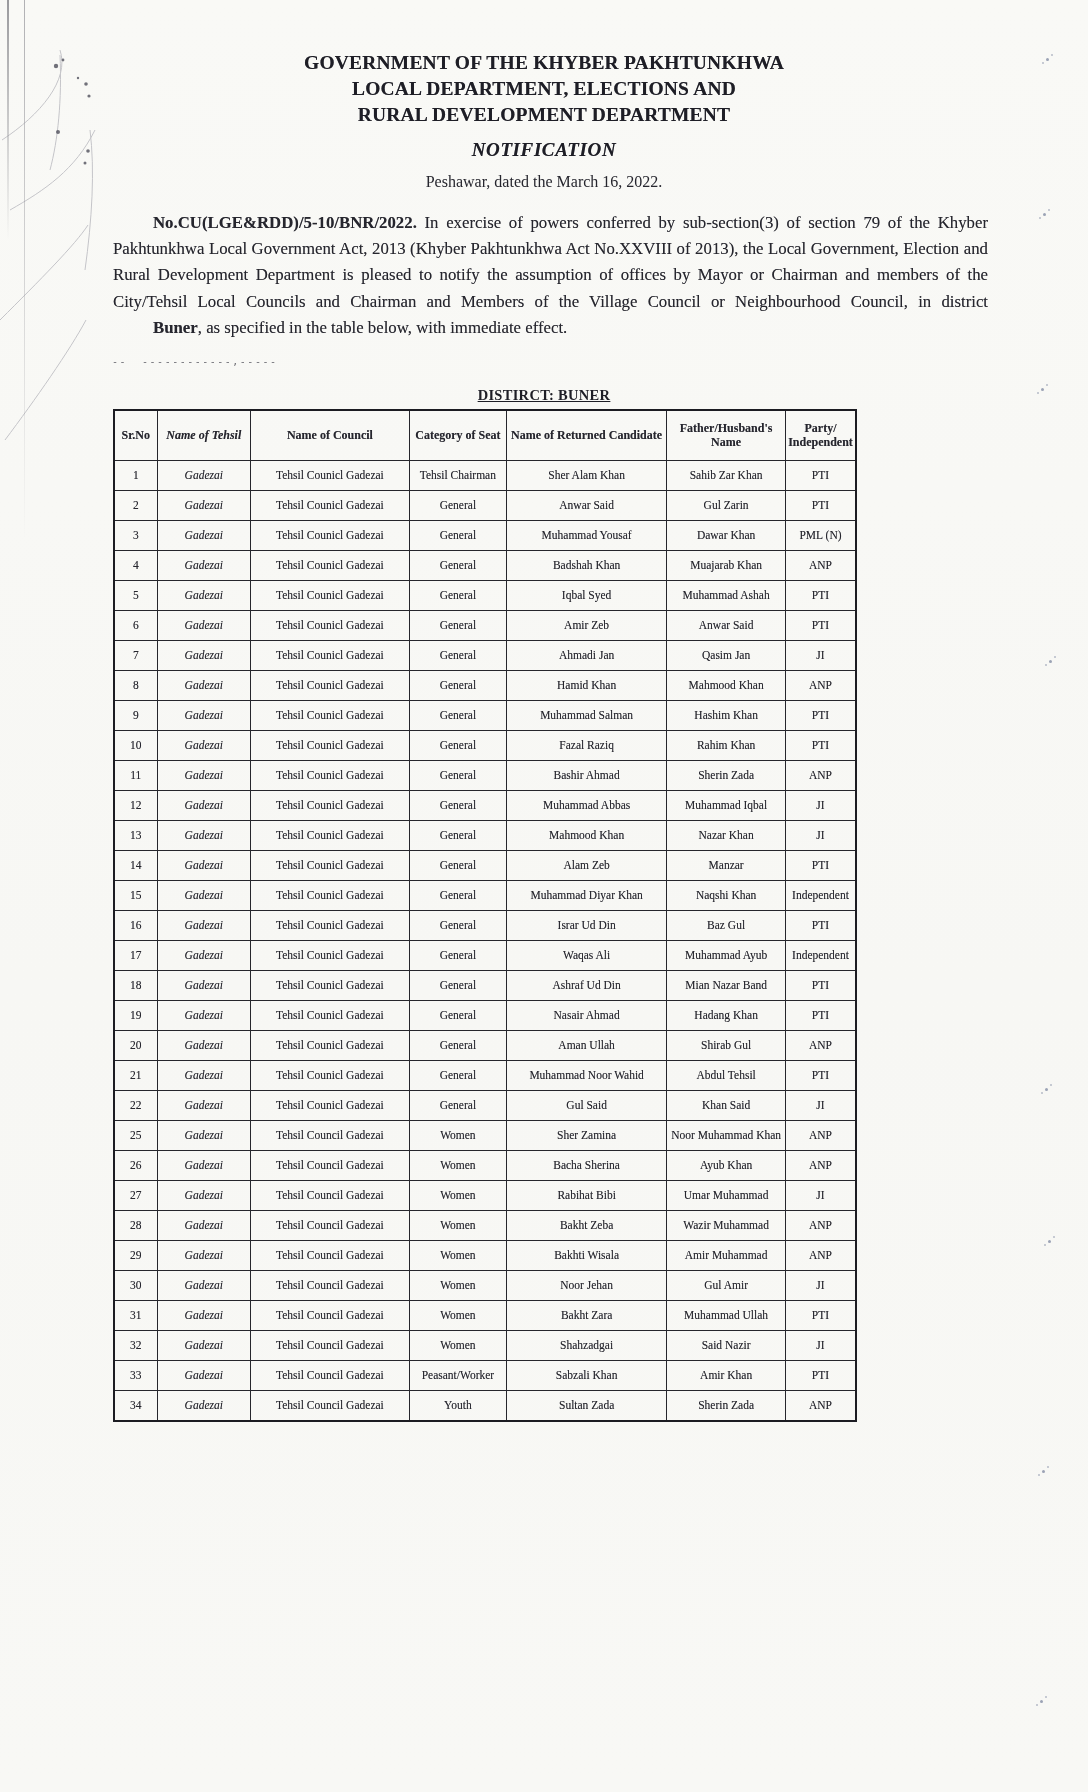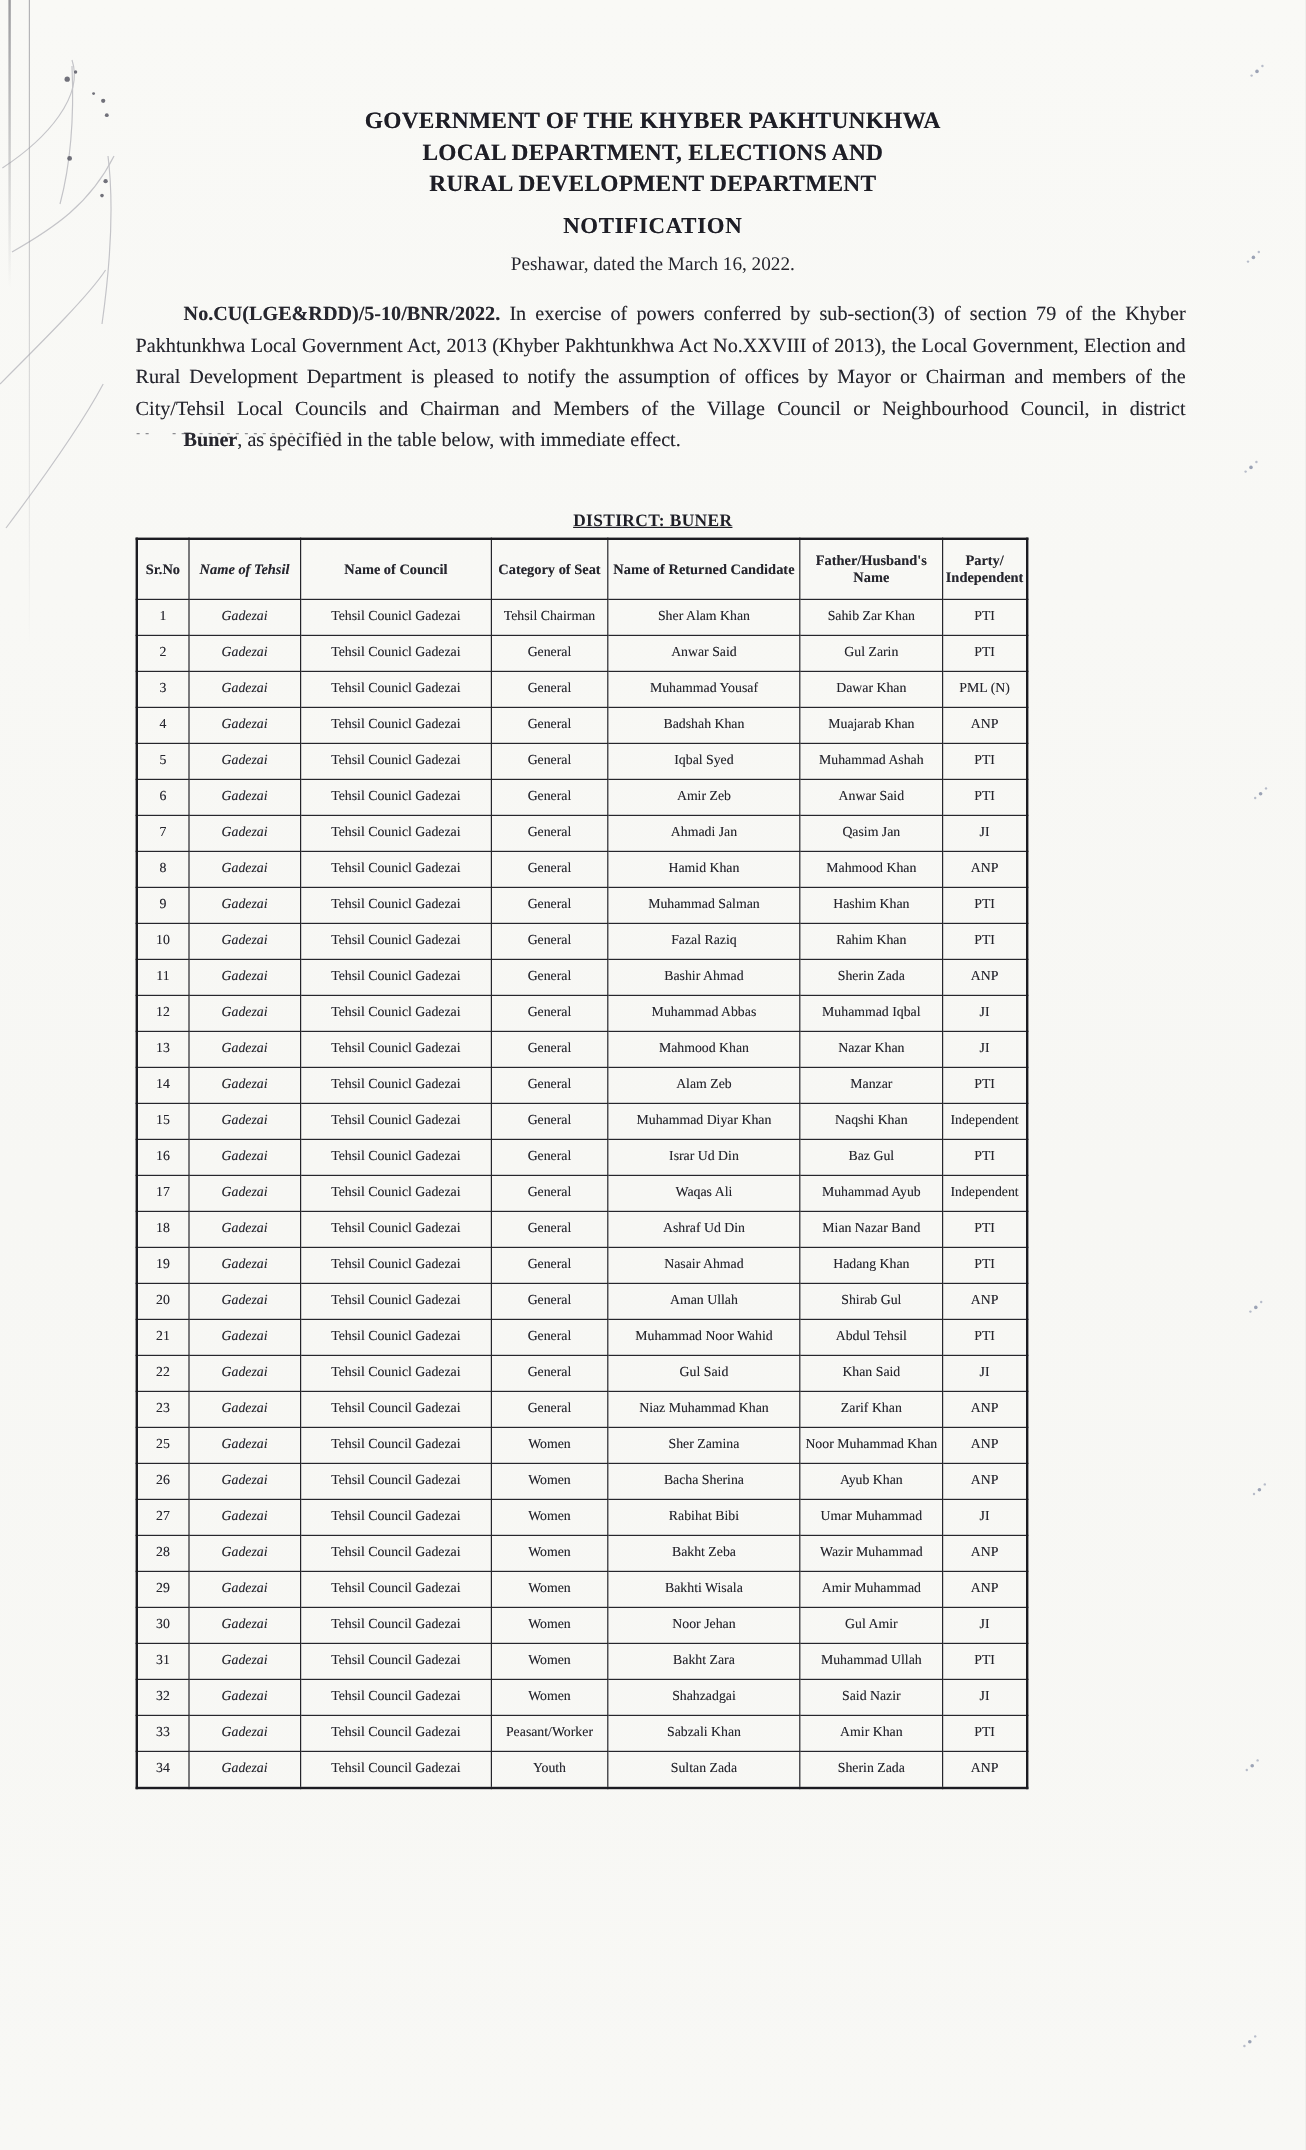"GOVERNMENT OF THE KHYBER PAKHTUNKHWA" .doc-header { padding-top: 89px -> 50px }
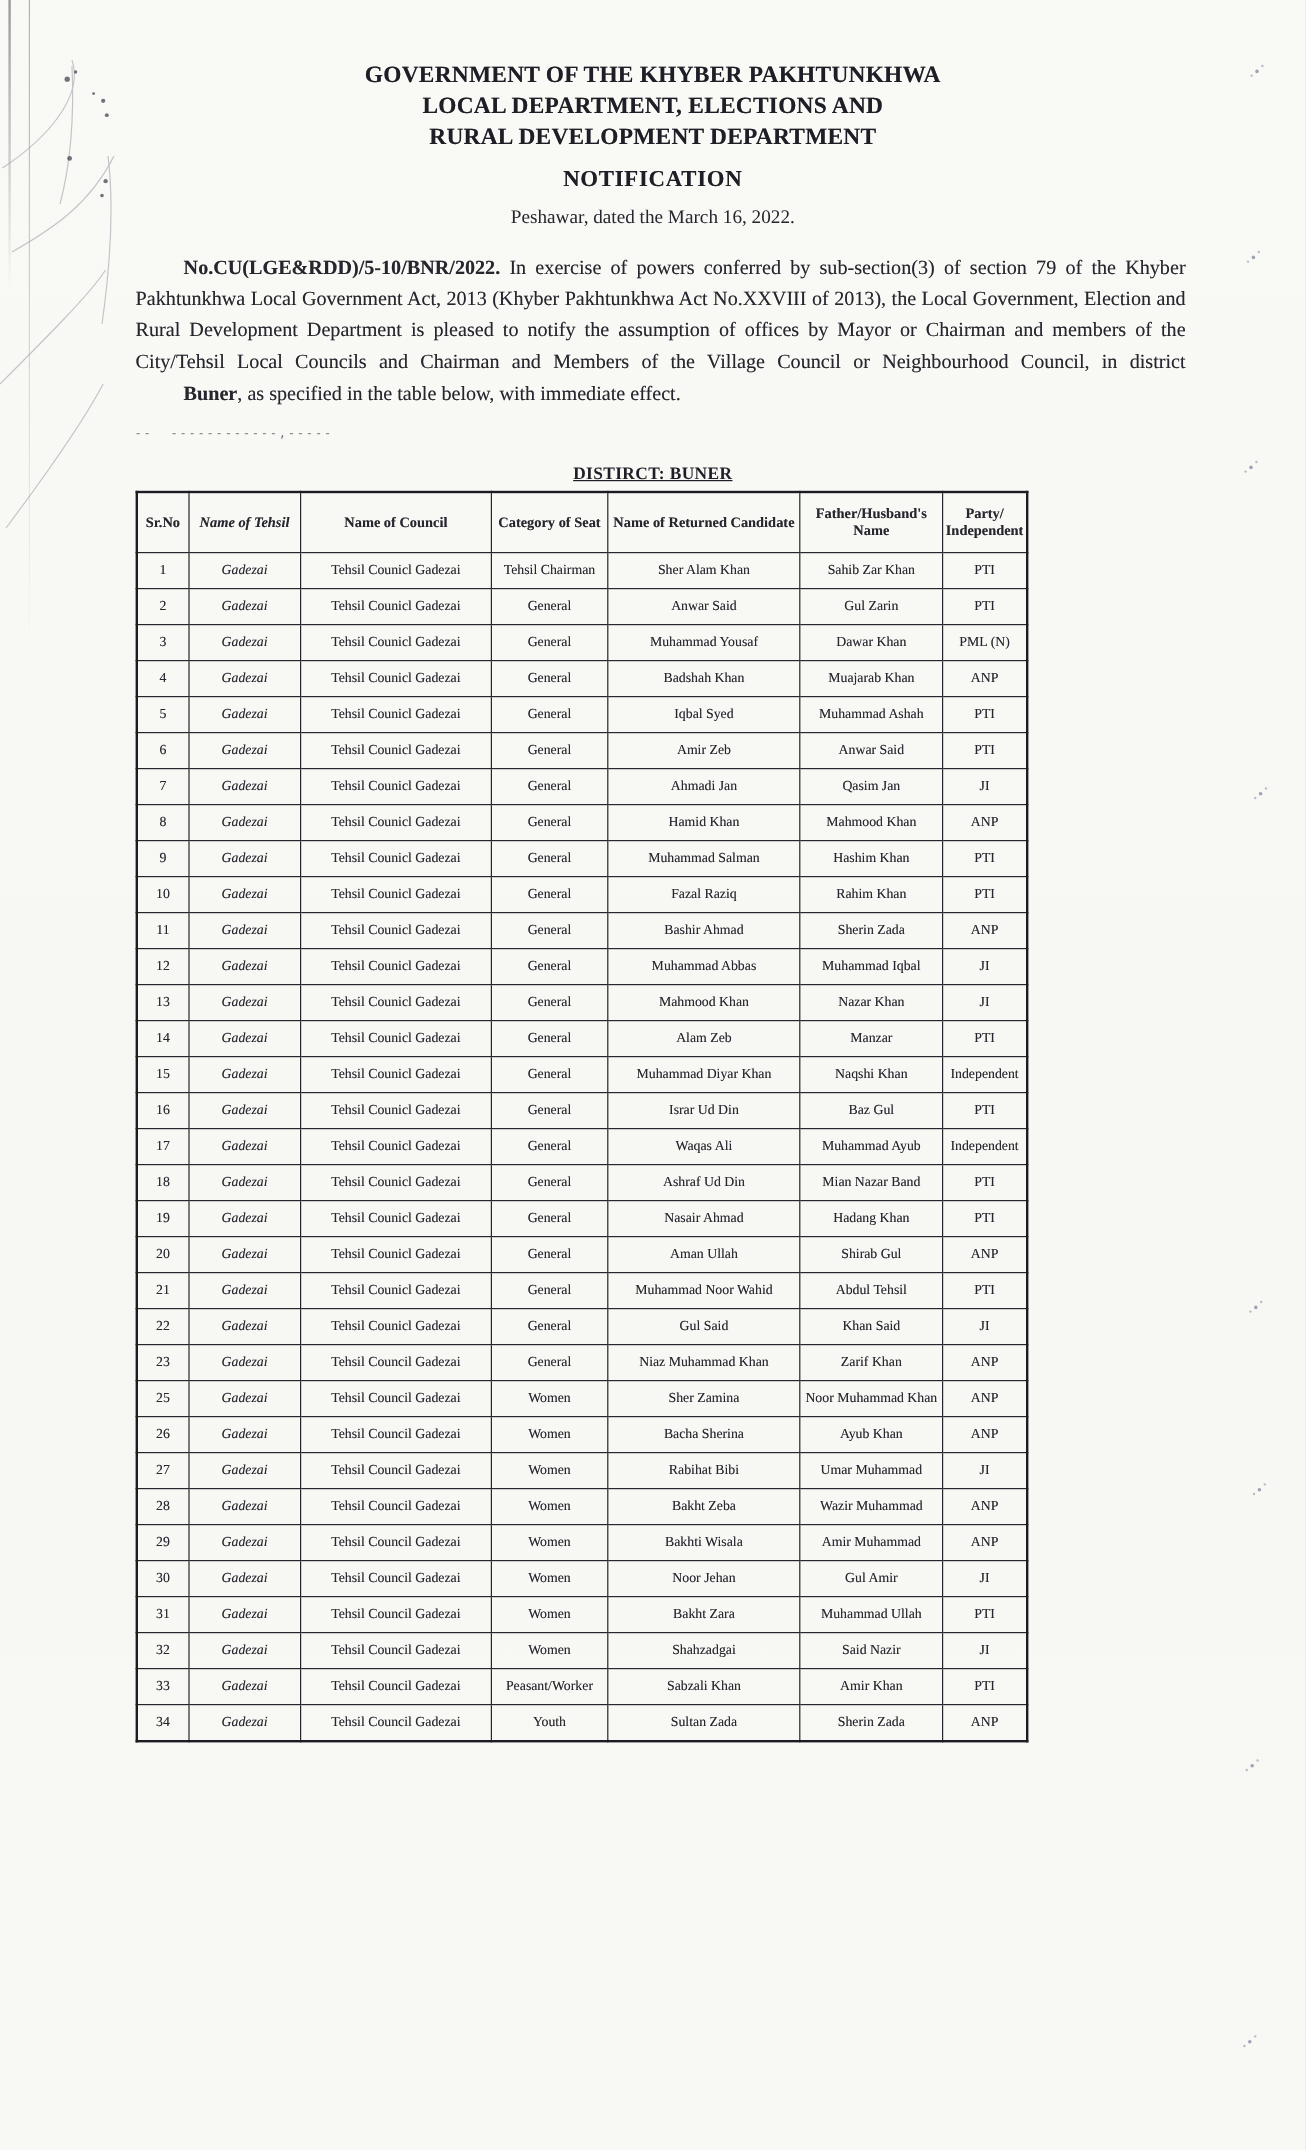"NOTIFICATION" .notification { font-style: none -> italic }
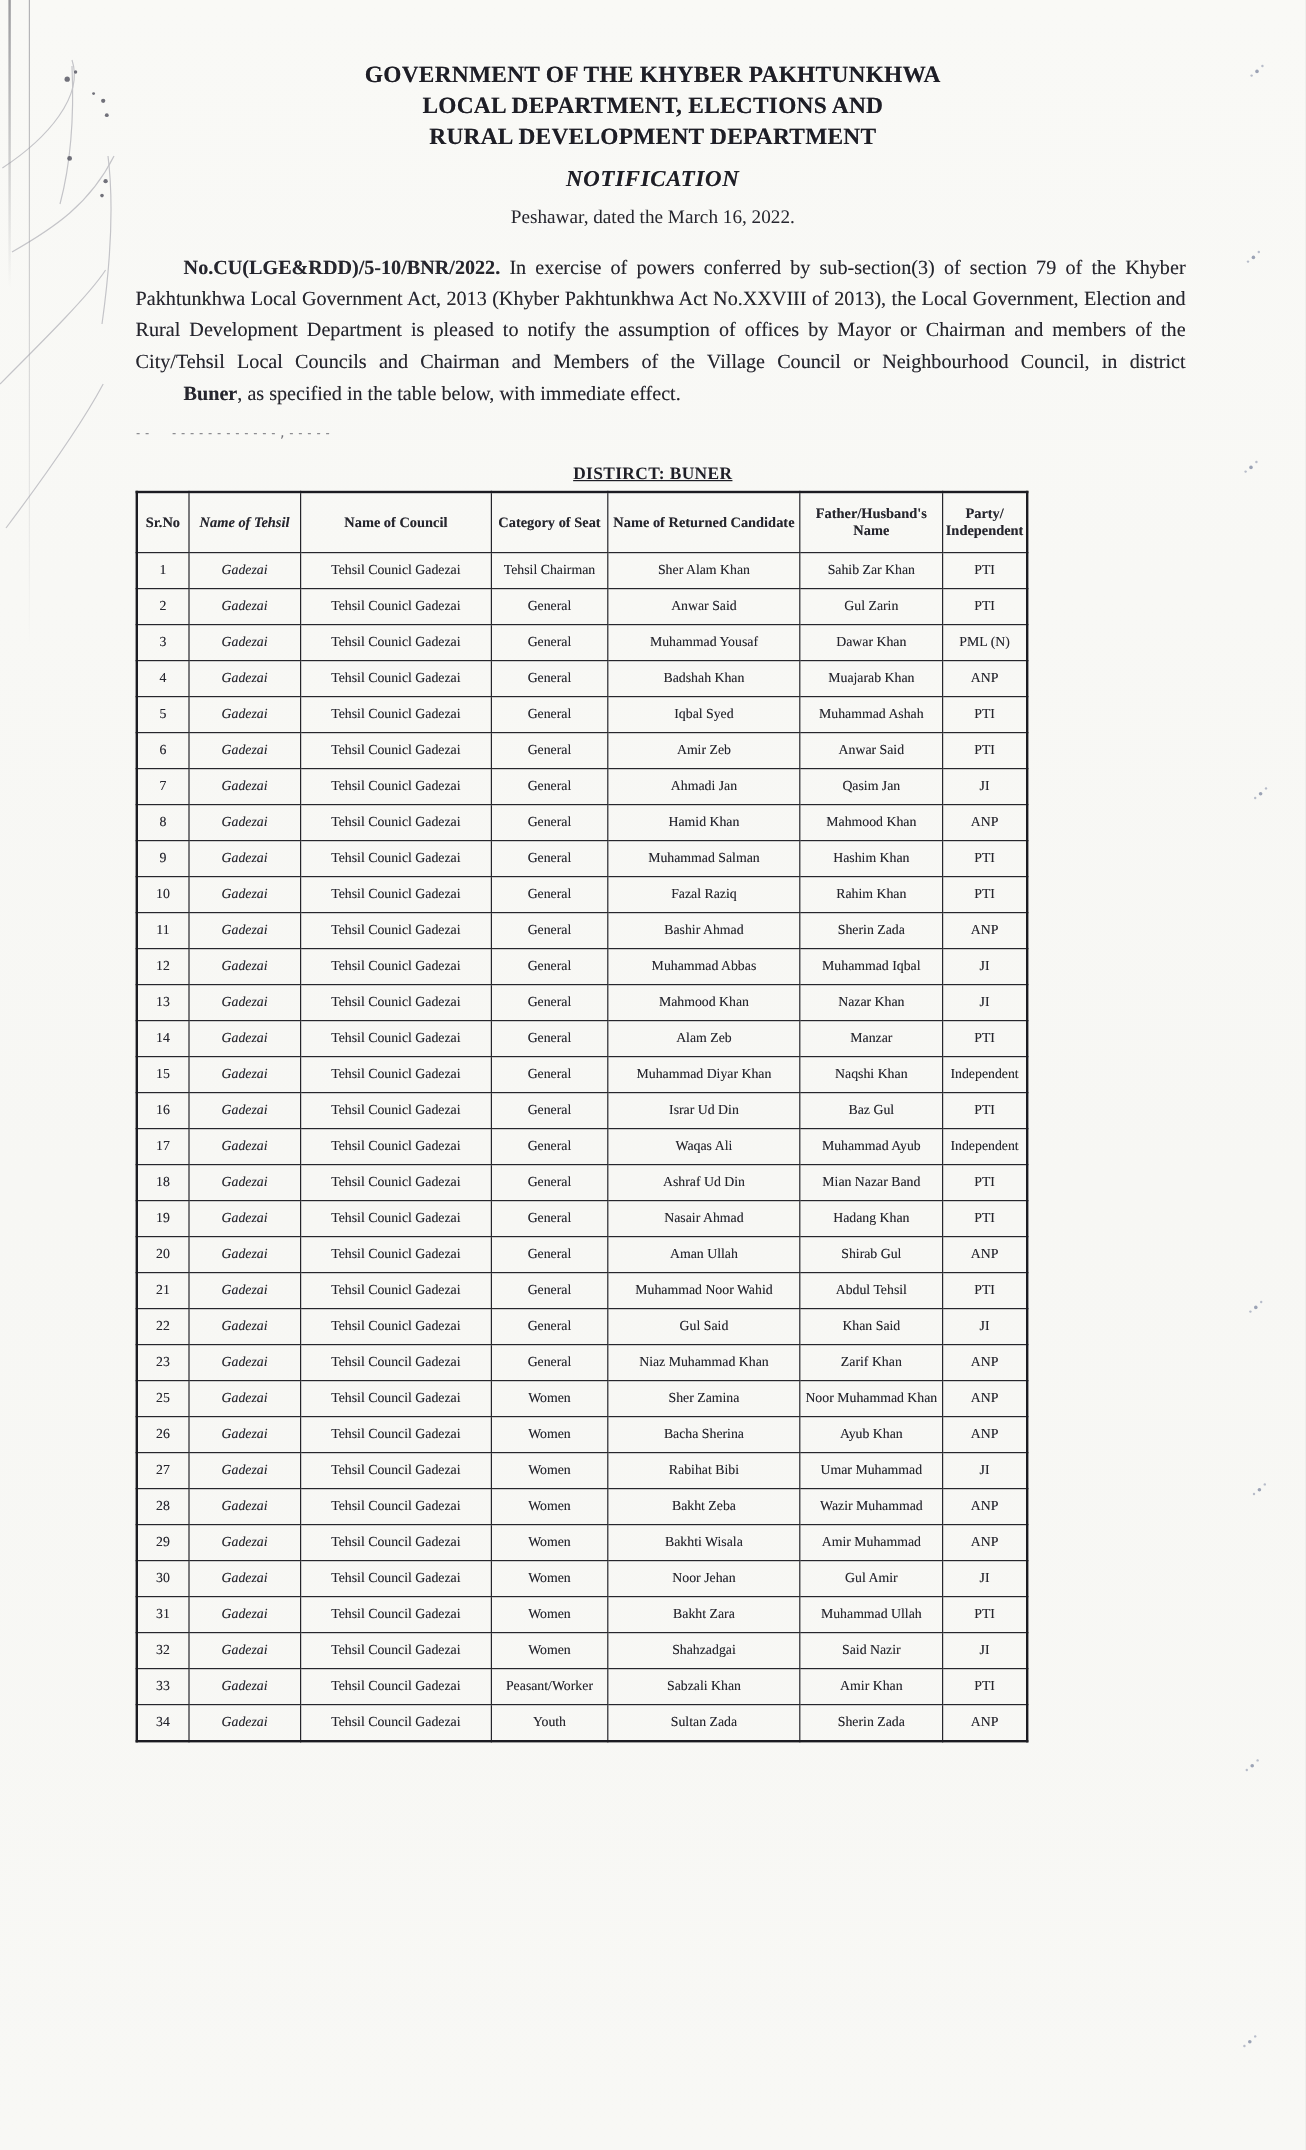"23" tr { html: <tr> <td>23</td> <td>Gadezai</td> <td>Tehsil Council Gadezai</td> <td>General</td> <td>Niaz Muhammad Khan</td> <td>Zarif Khan</td> <td>ANP</td> </tr> -> none }
